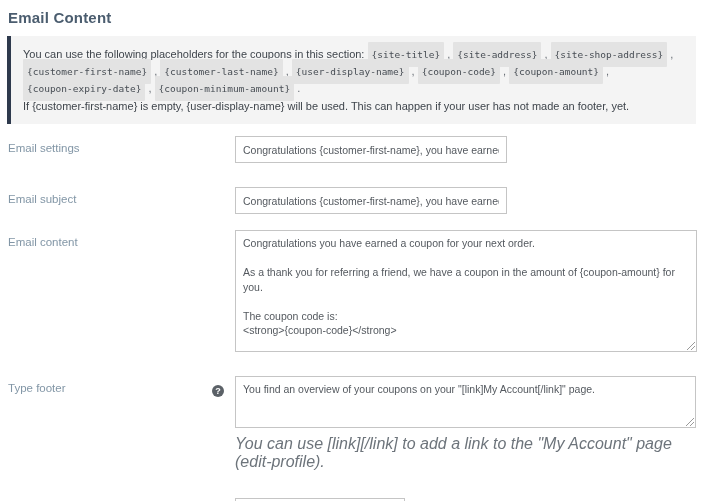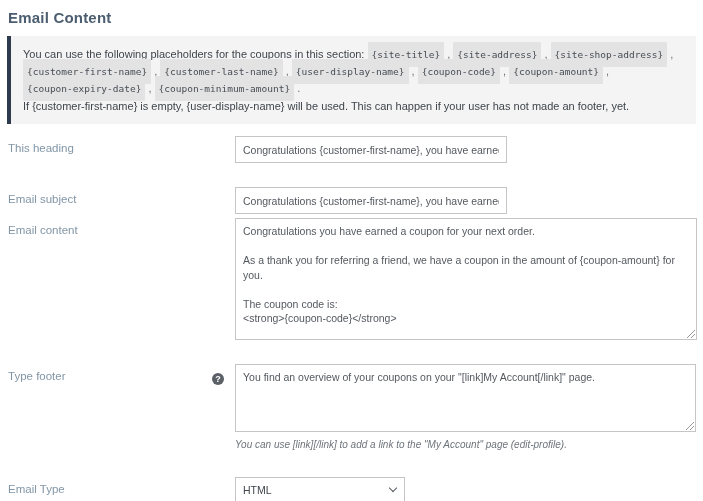"This heading" div.row-label { text: This heading -> Email settings }
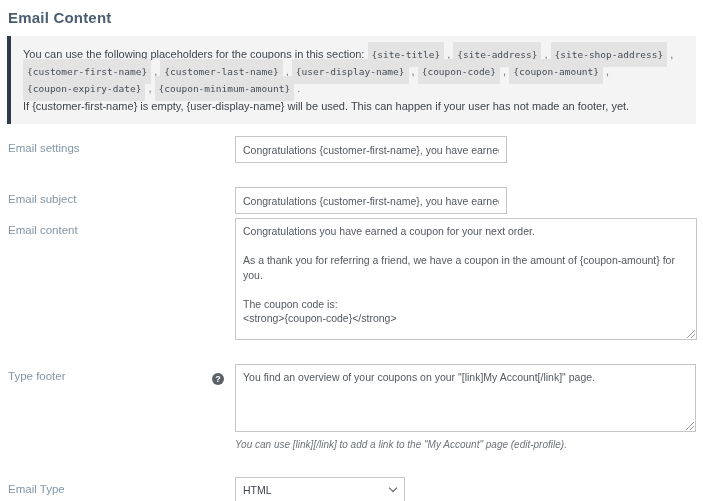"Email subject" .mb-subject { margin-bottom: 4px -> 16px }
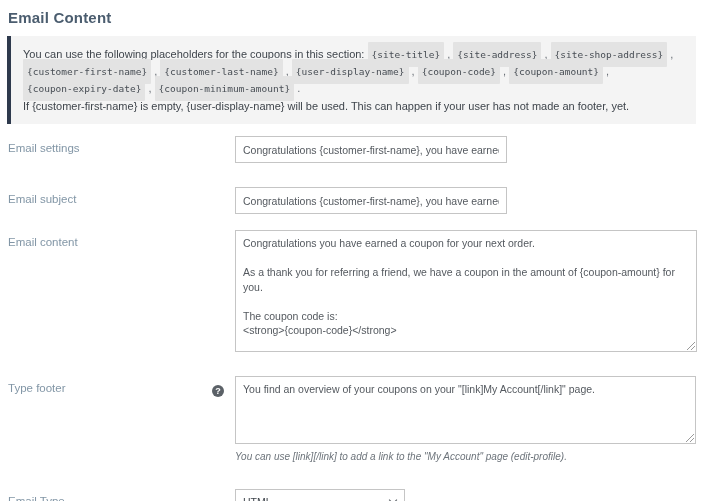"You find an overview of" .ta-footer { height: 68px -> 52px }
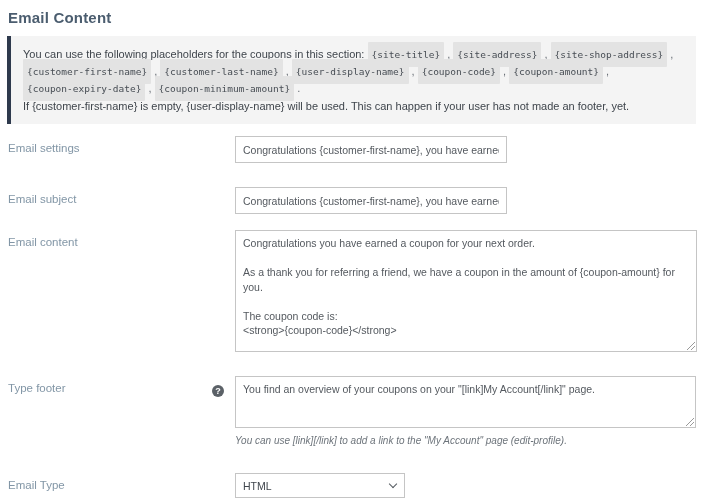"You can use [link][/link] to" .field-note { font-size: 10px -> 16px }
